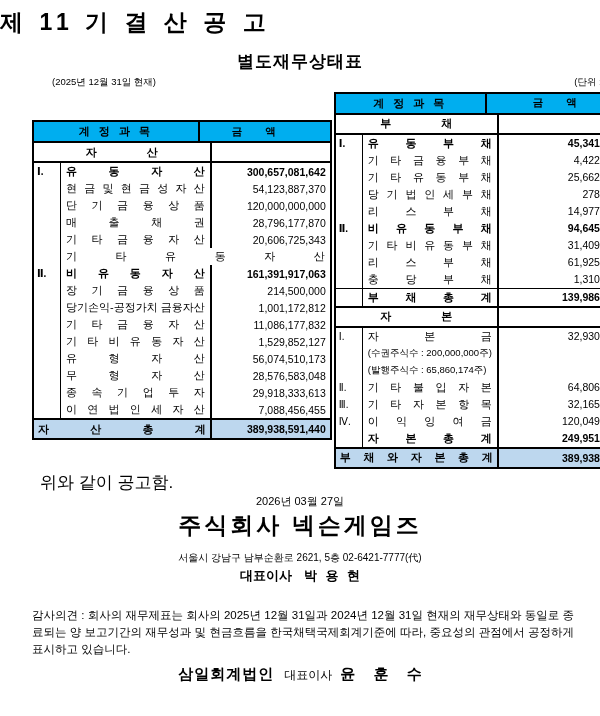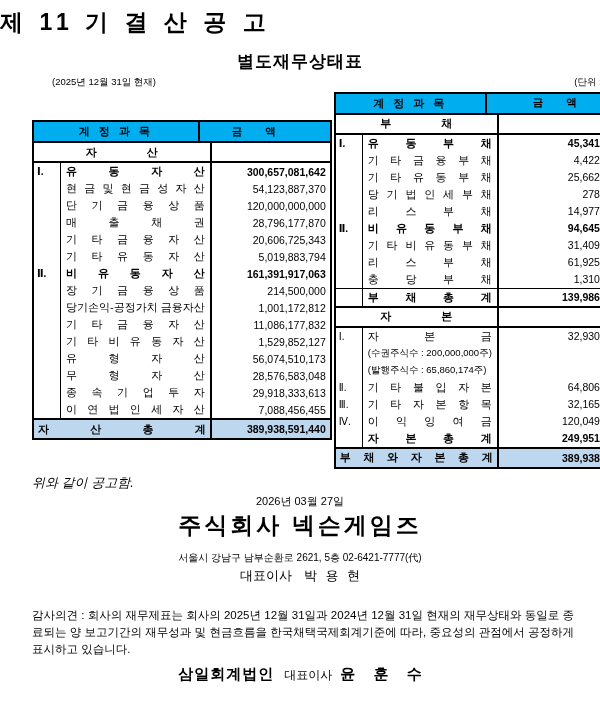"5,019,883,794" div.c-amt { html: <div>5,019,883,794</div> -> none }
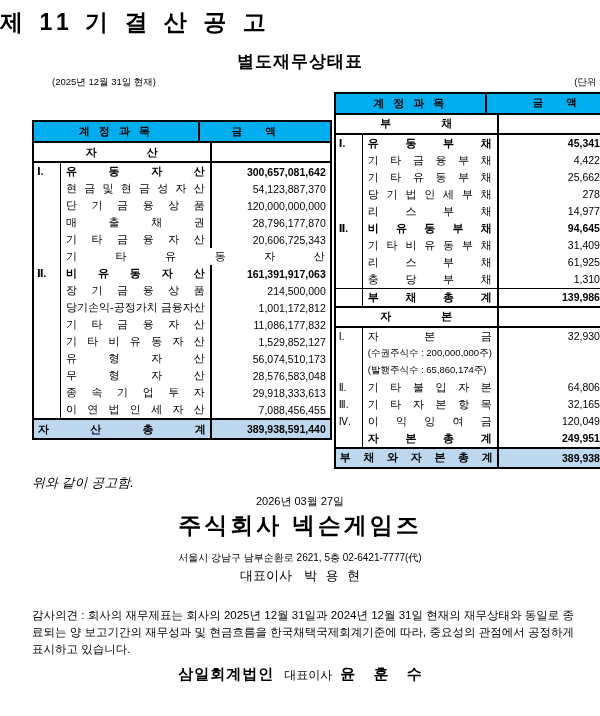"위와 같이 공고함." .notice { font-size: 13px -> 17px; font-style: italic -> none; margin: 4px 0 0 32px -> 4px 0 0 40px }
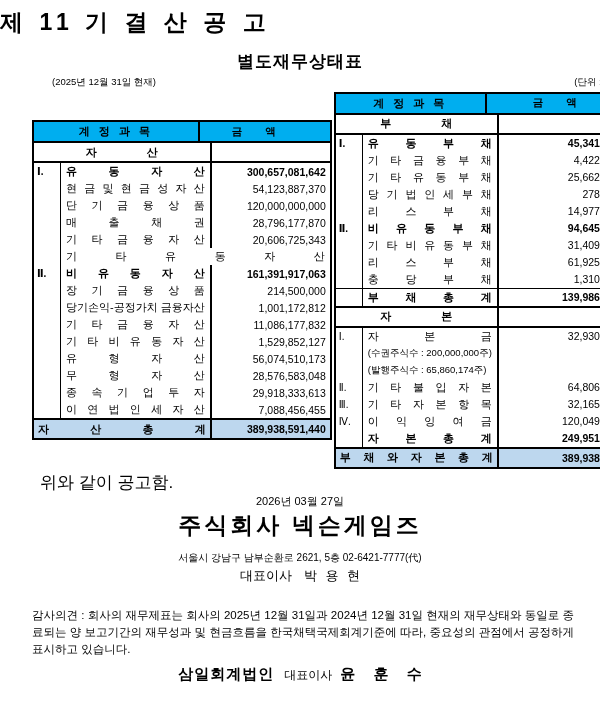"대표이사 박 용 현" .ceo { font-weight: normal -> bold }
